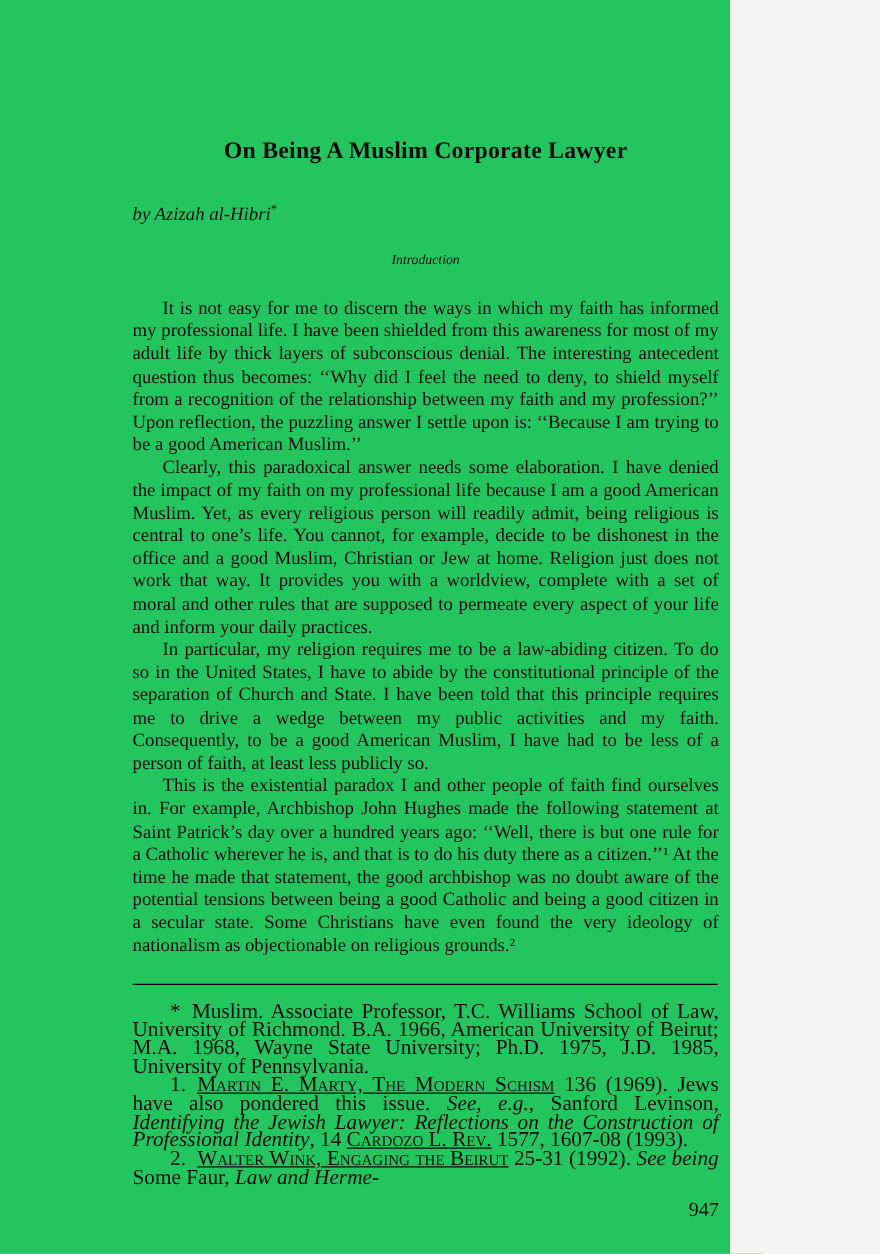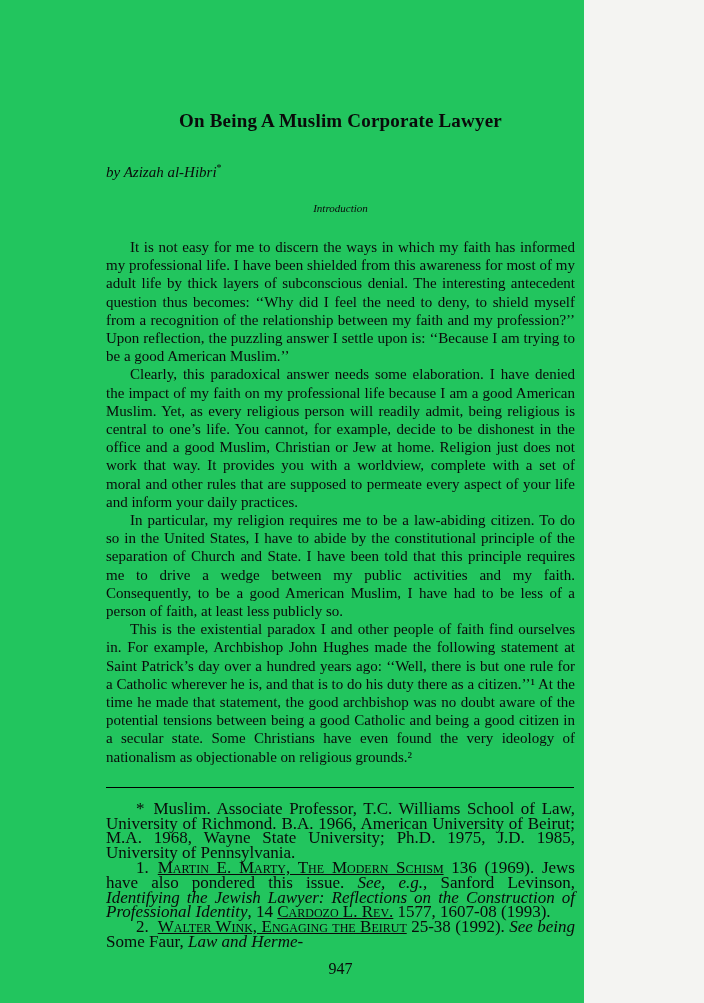"25-38 (1992)." span { text: 25-38 -> 25-31 }
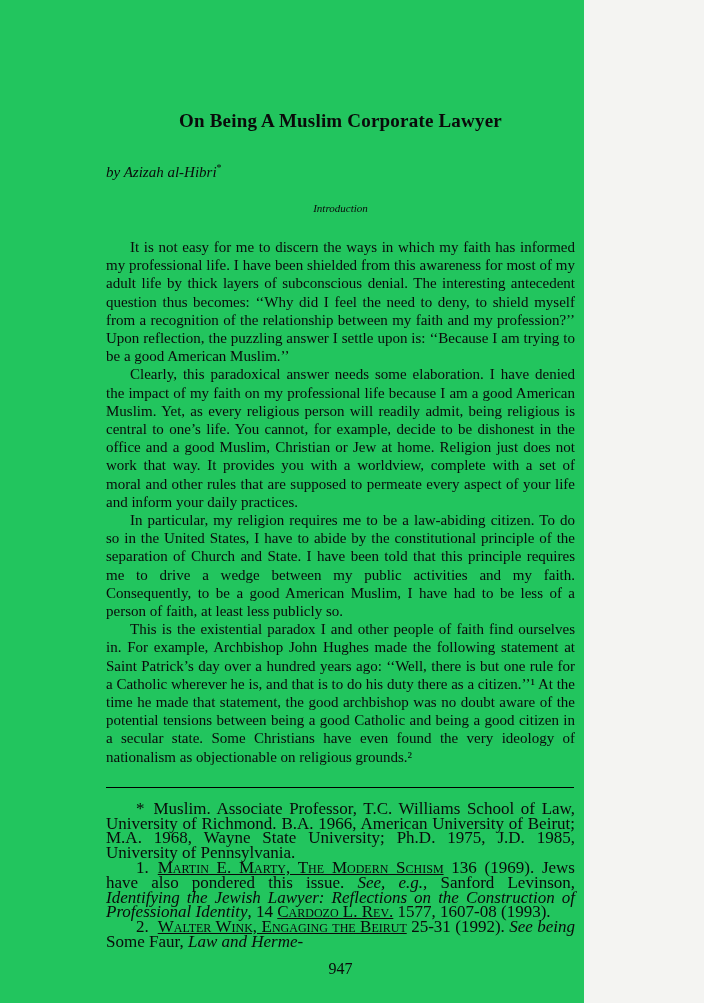"947" .page-number { text-align: center -> right }
